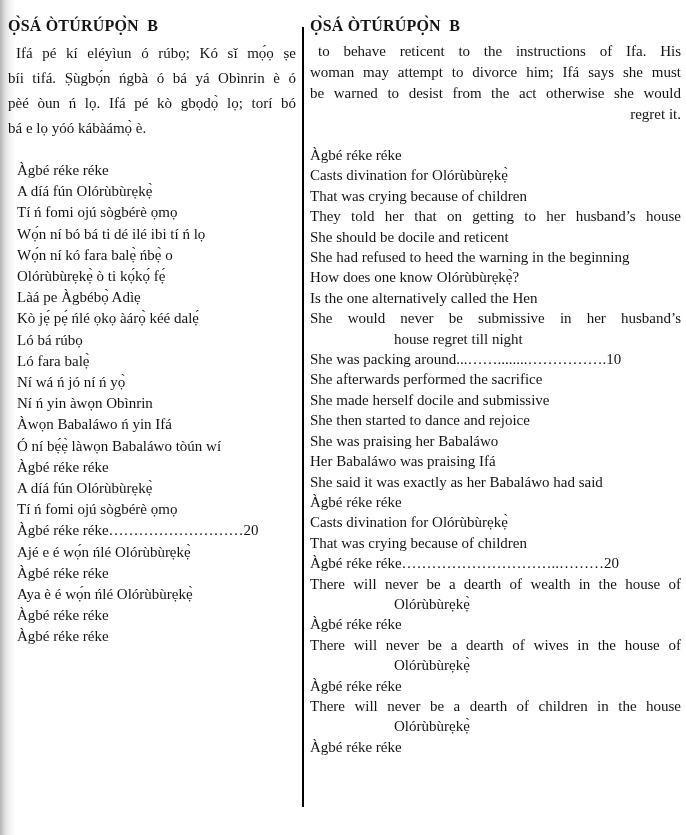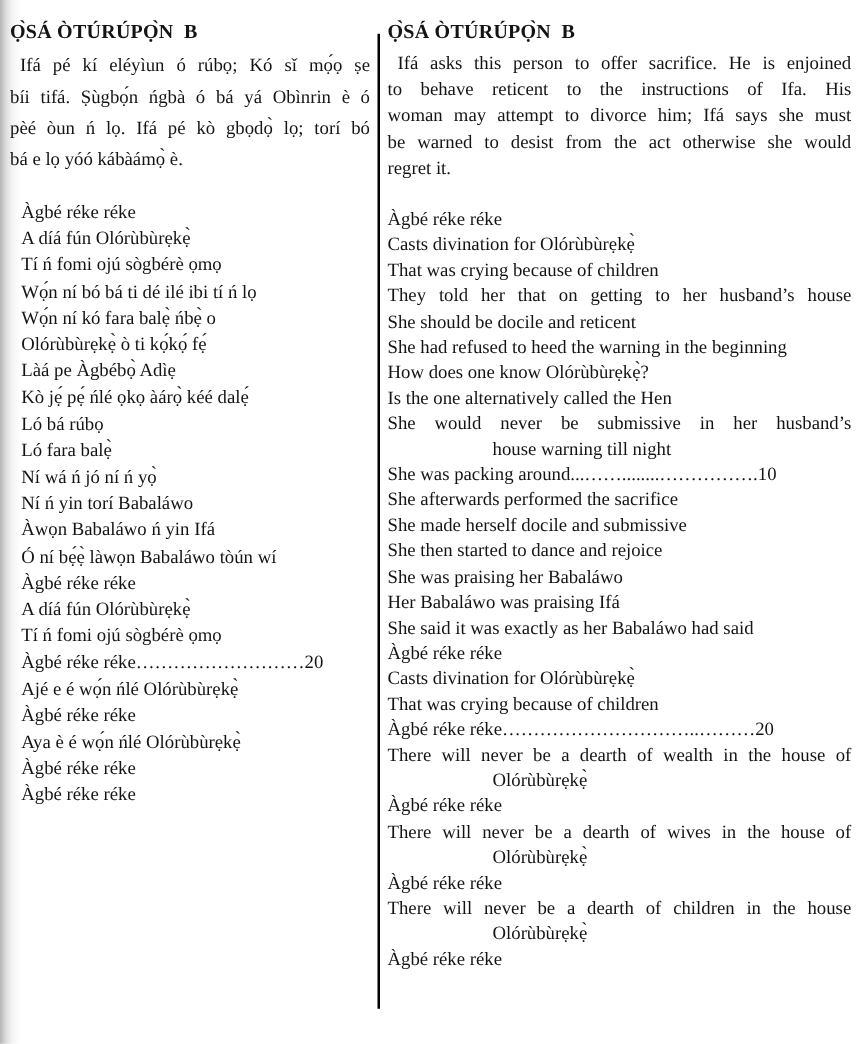"Ifá asks this person to" div.line { html: <div>Ifá asks this person to offer sacrifice. He is enjoined</div> -> none }
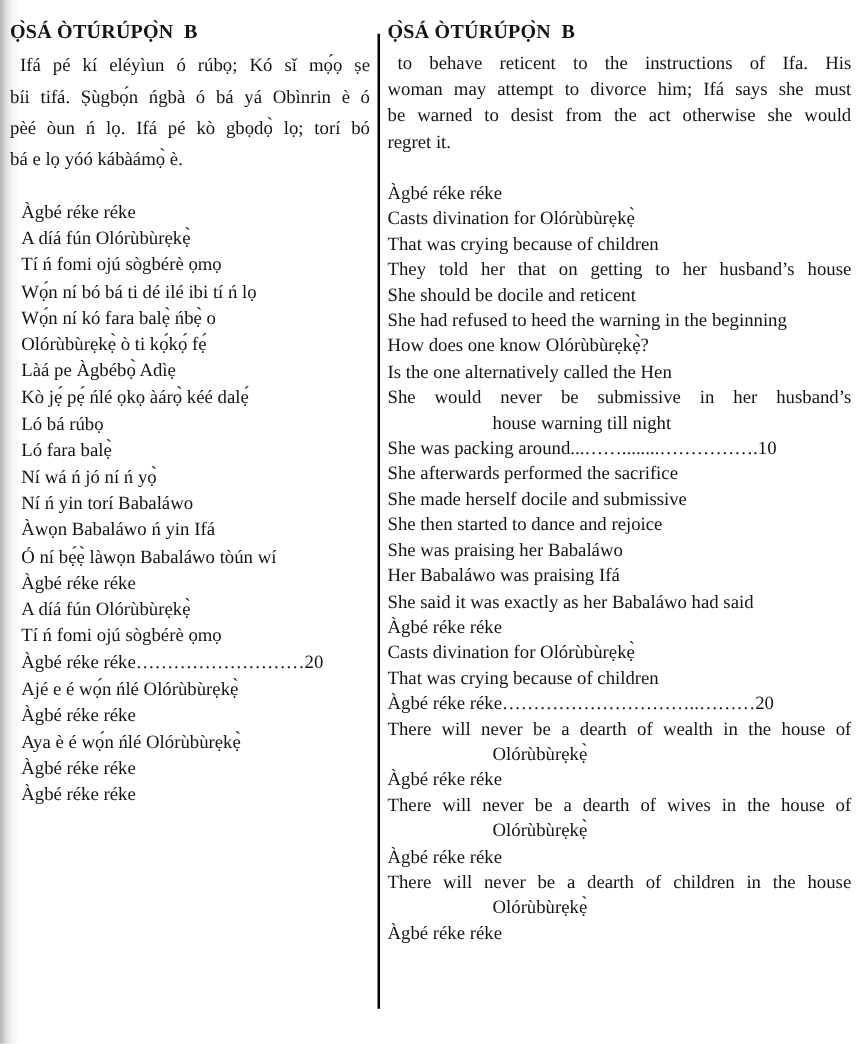"regret it." .col-right .para .line { text-align: none -> right }
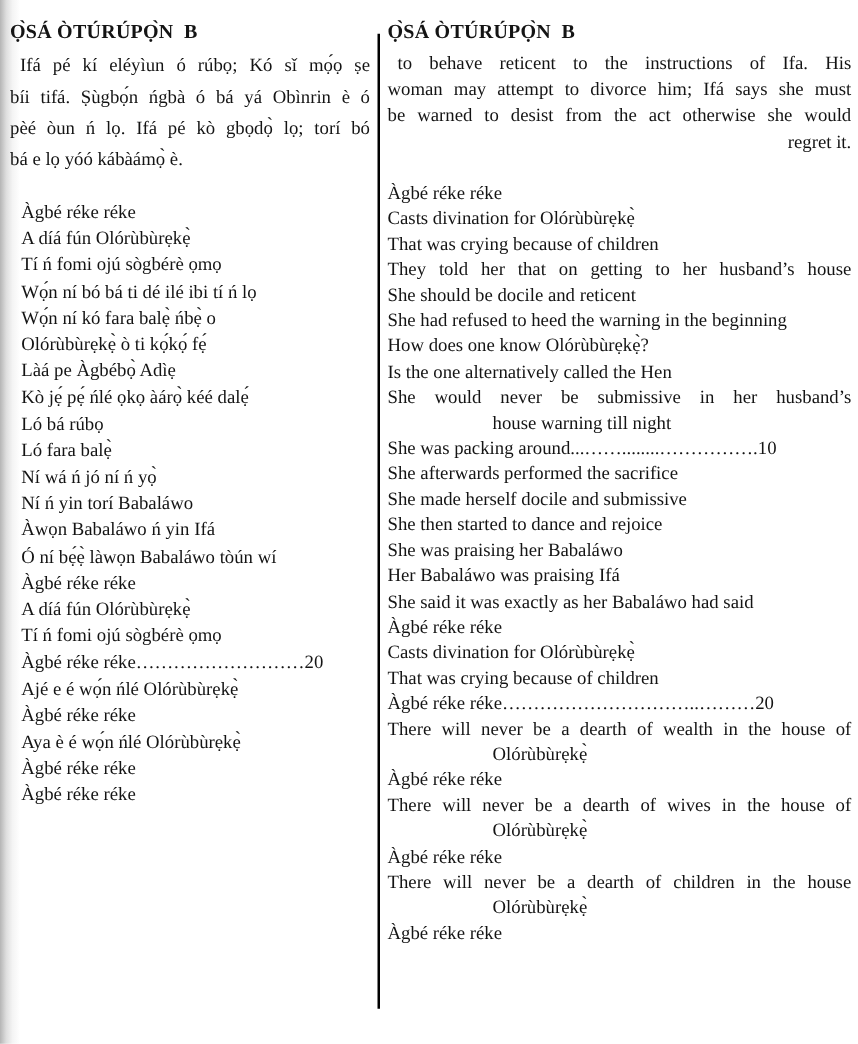"house warning till night" div.line { text: warning -> regret }
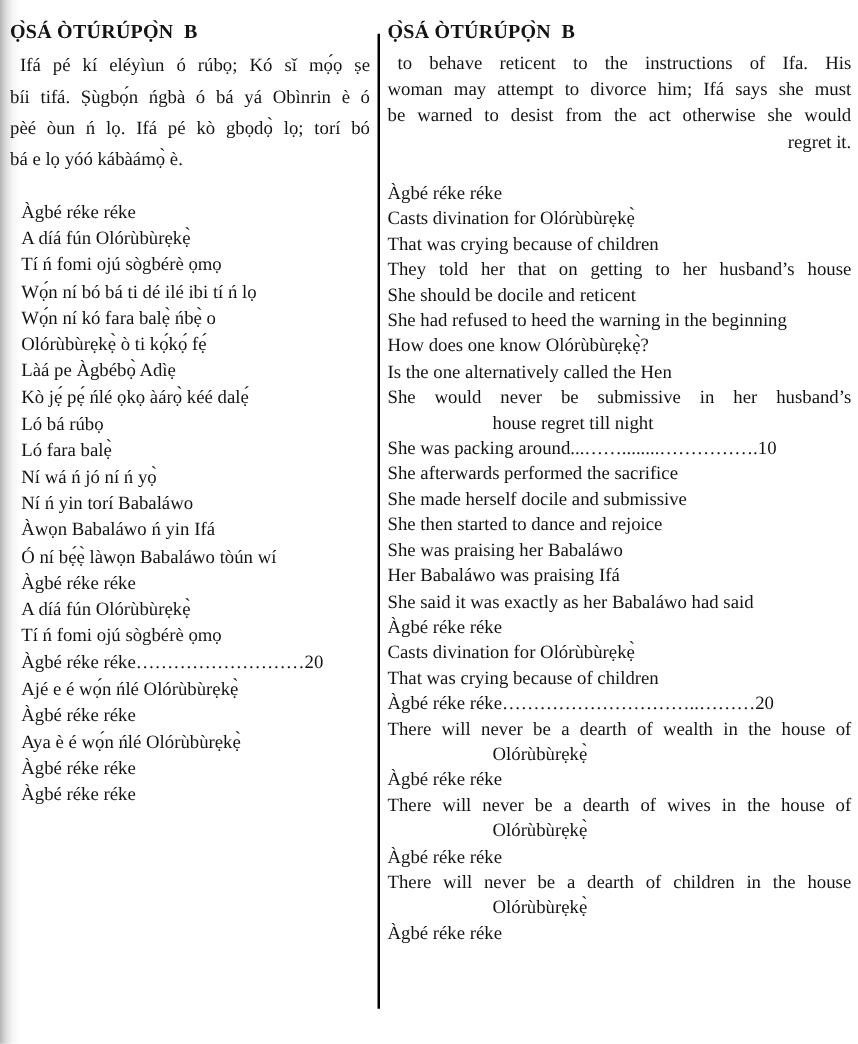"Ní ń yin torí Babaláwo" div.line { text: torí Babaláwo -> àwọn Obìnrin }
